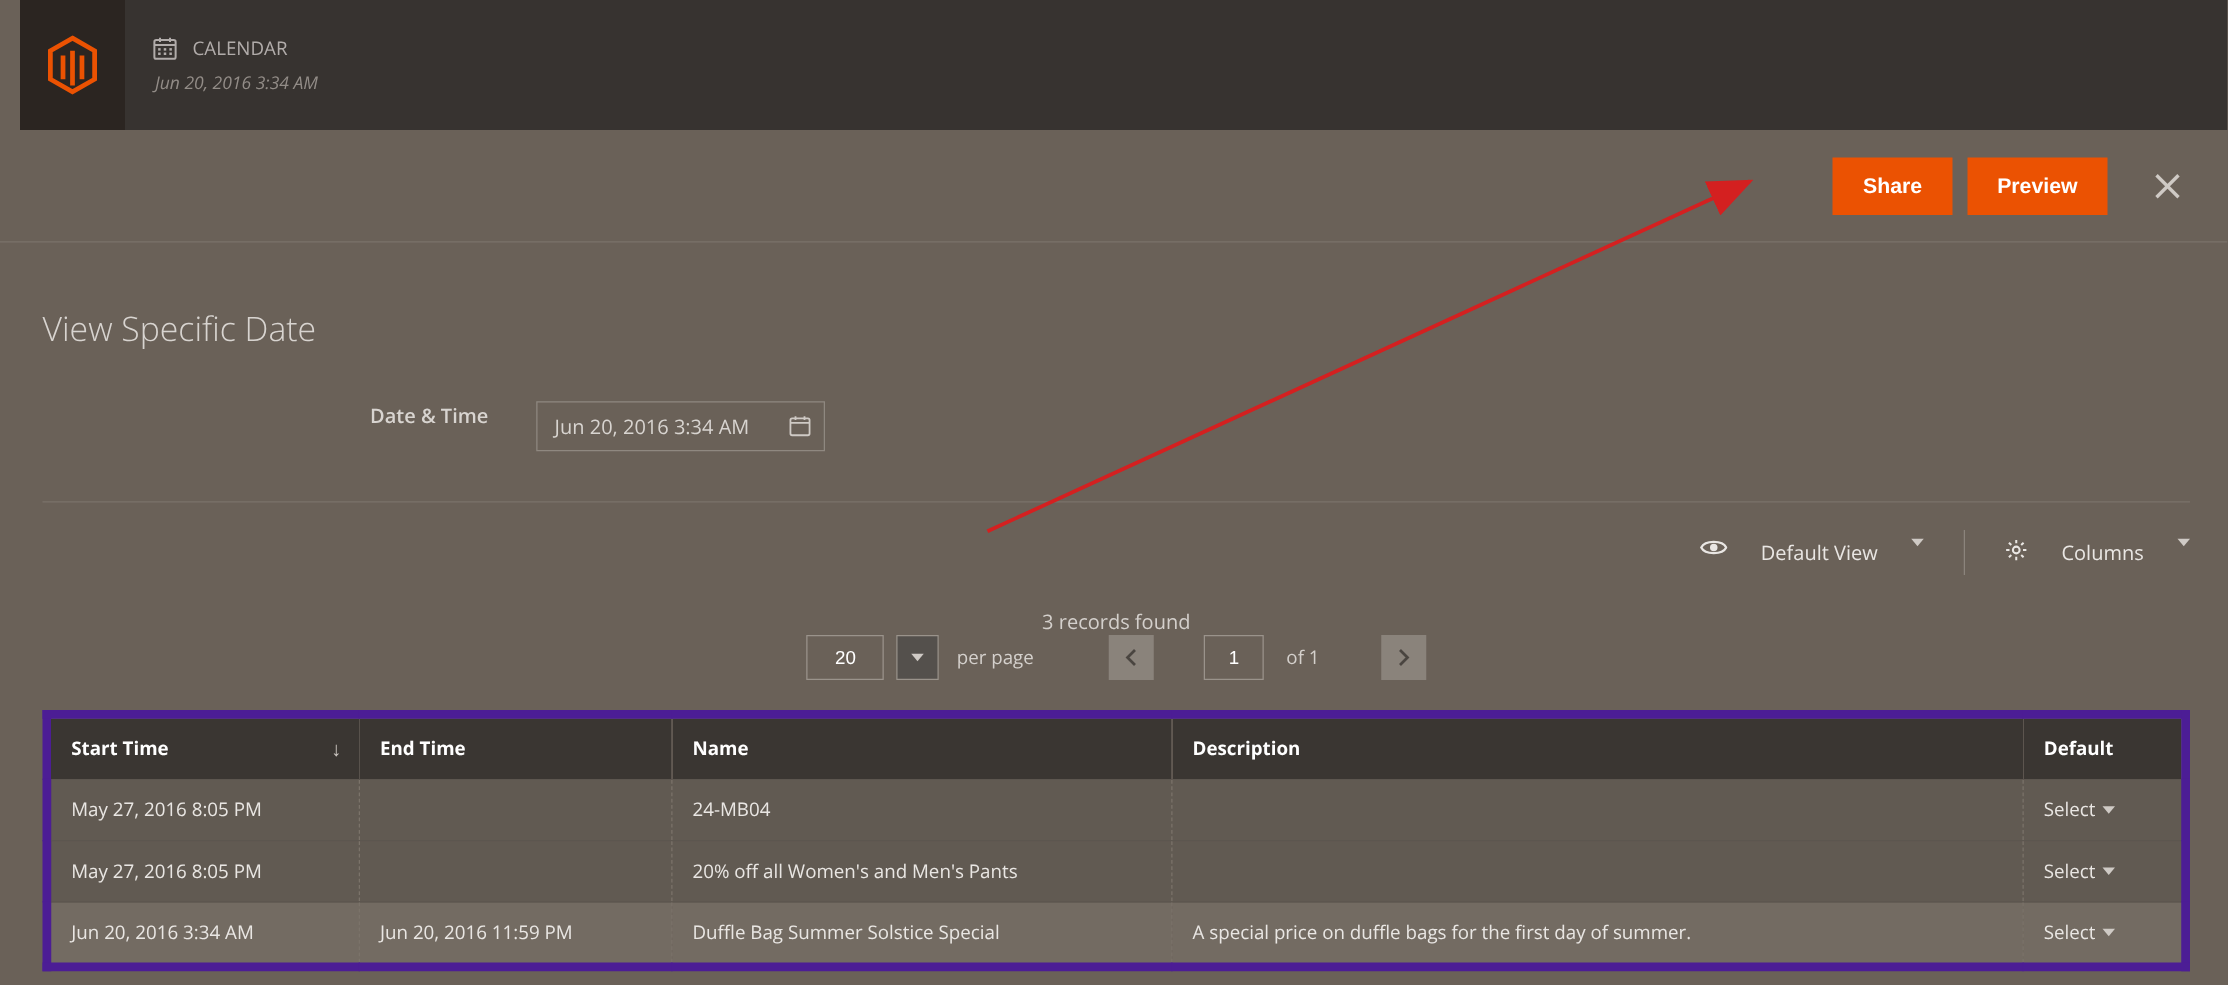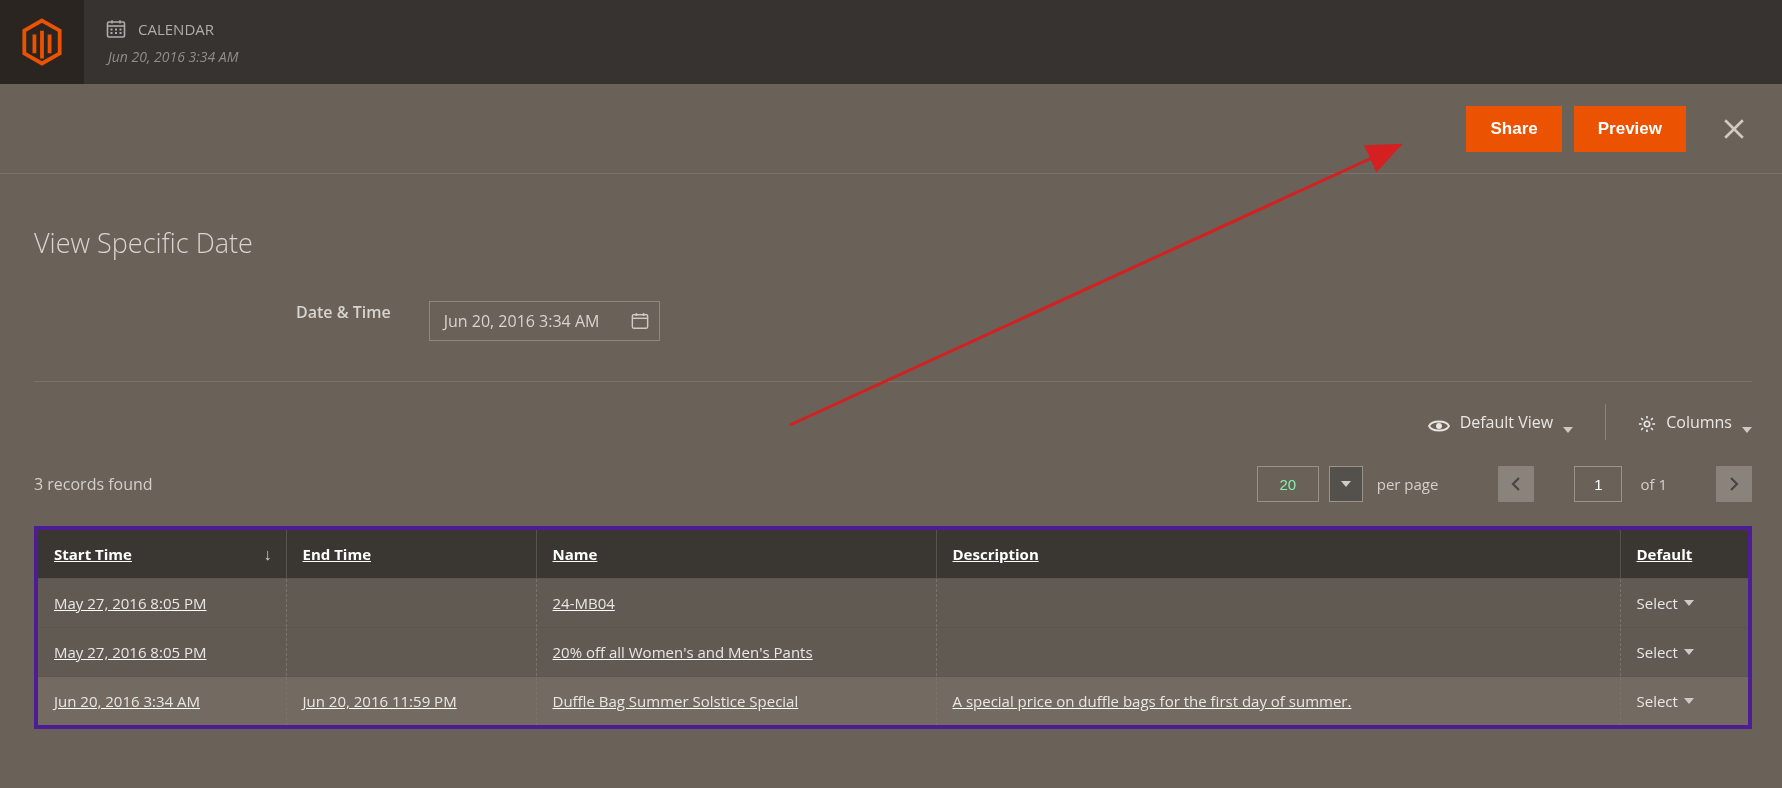"CALENDAR" .topbar { height: 84px -> 104px; padding-left: none -> 16px }
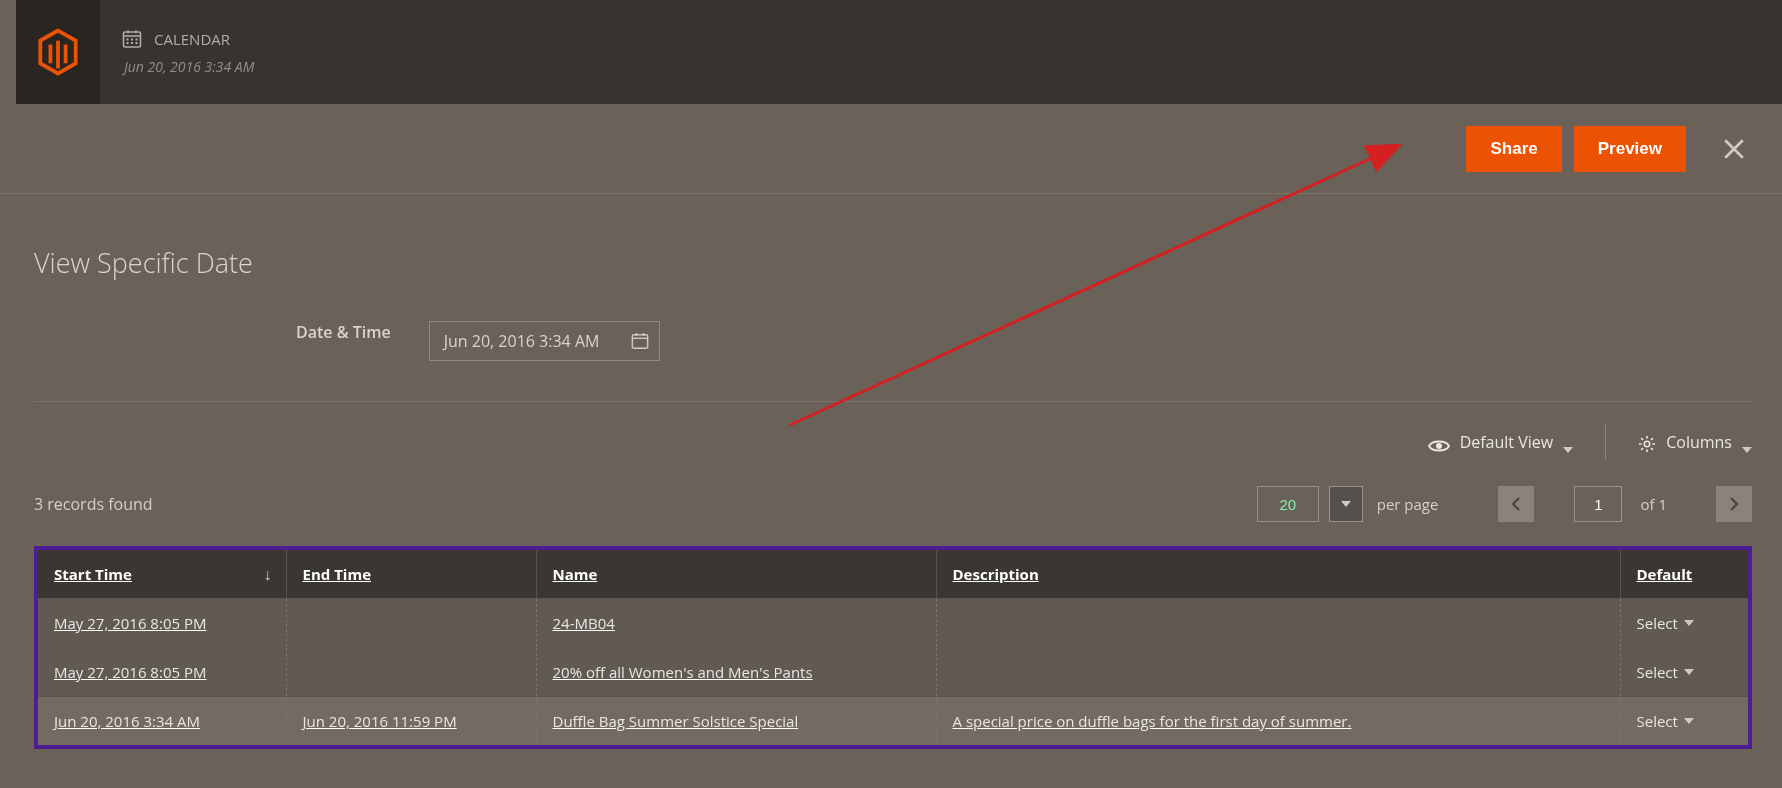"Default View" .tool-item { align-items: flex-end -> flex-start; gap: 10px -> 27px }
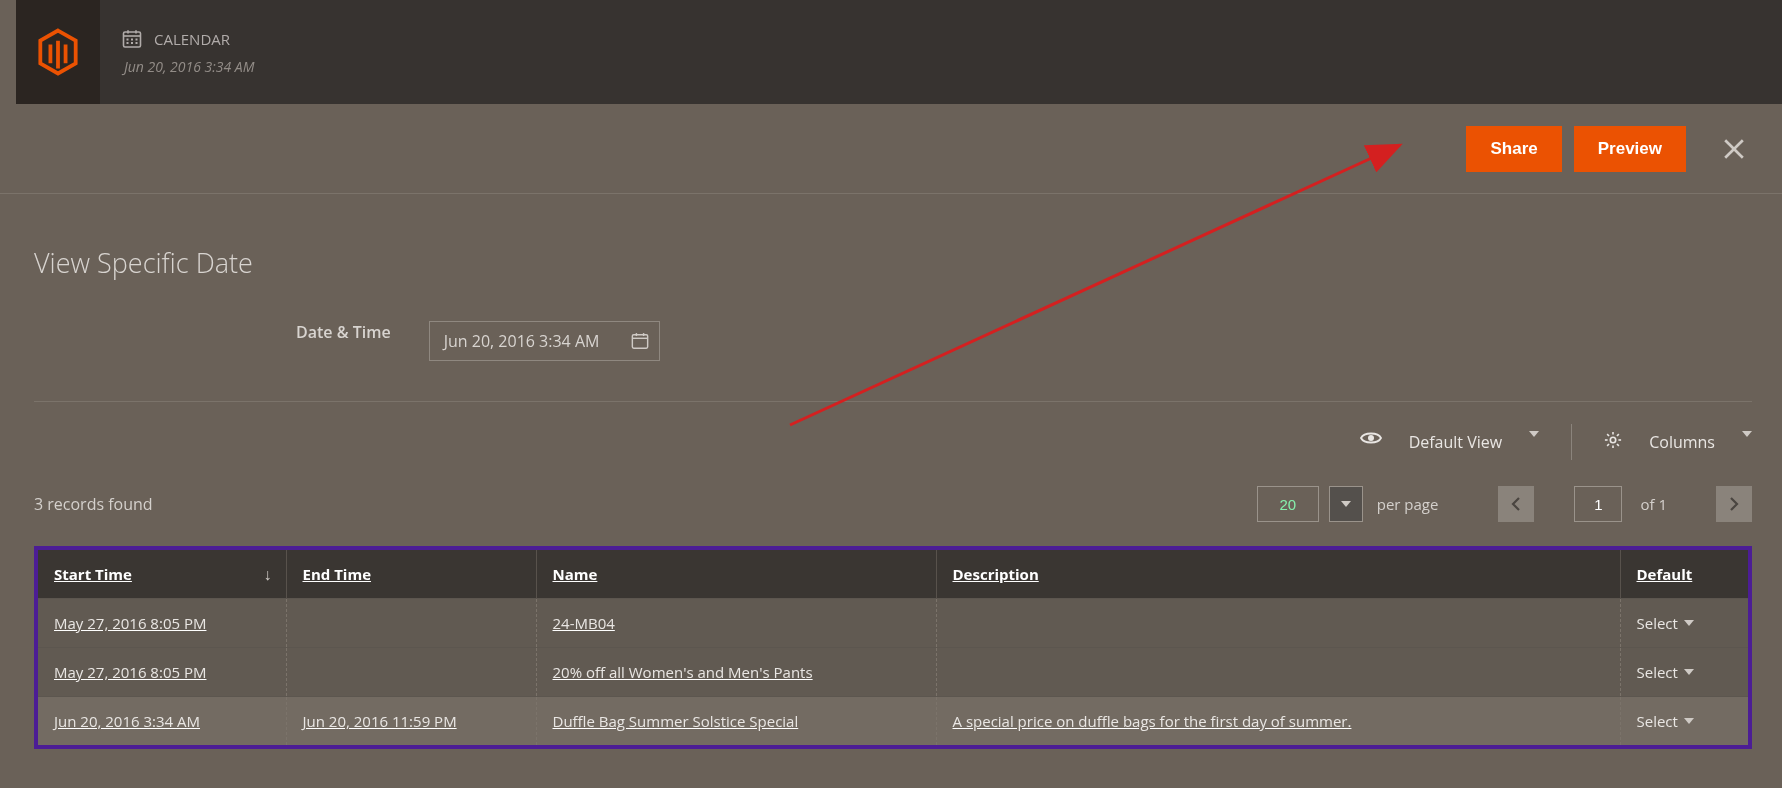"3 records found" .records-bar { flex-direction: none -> column }
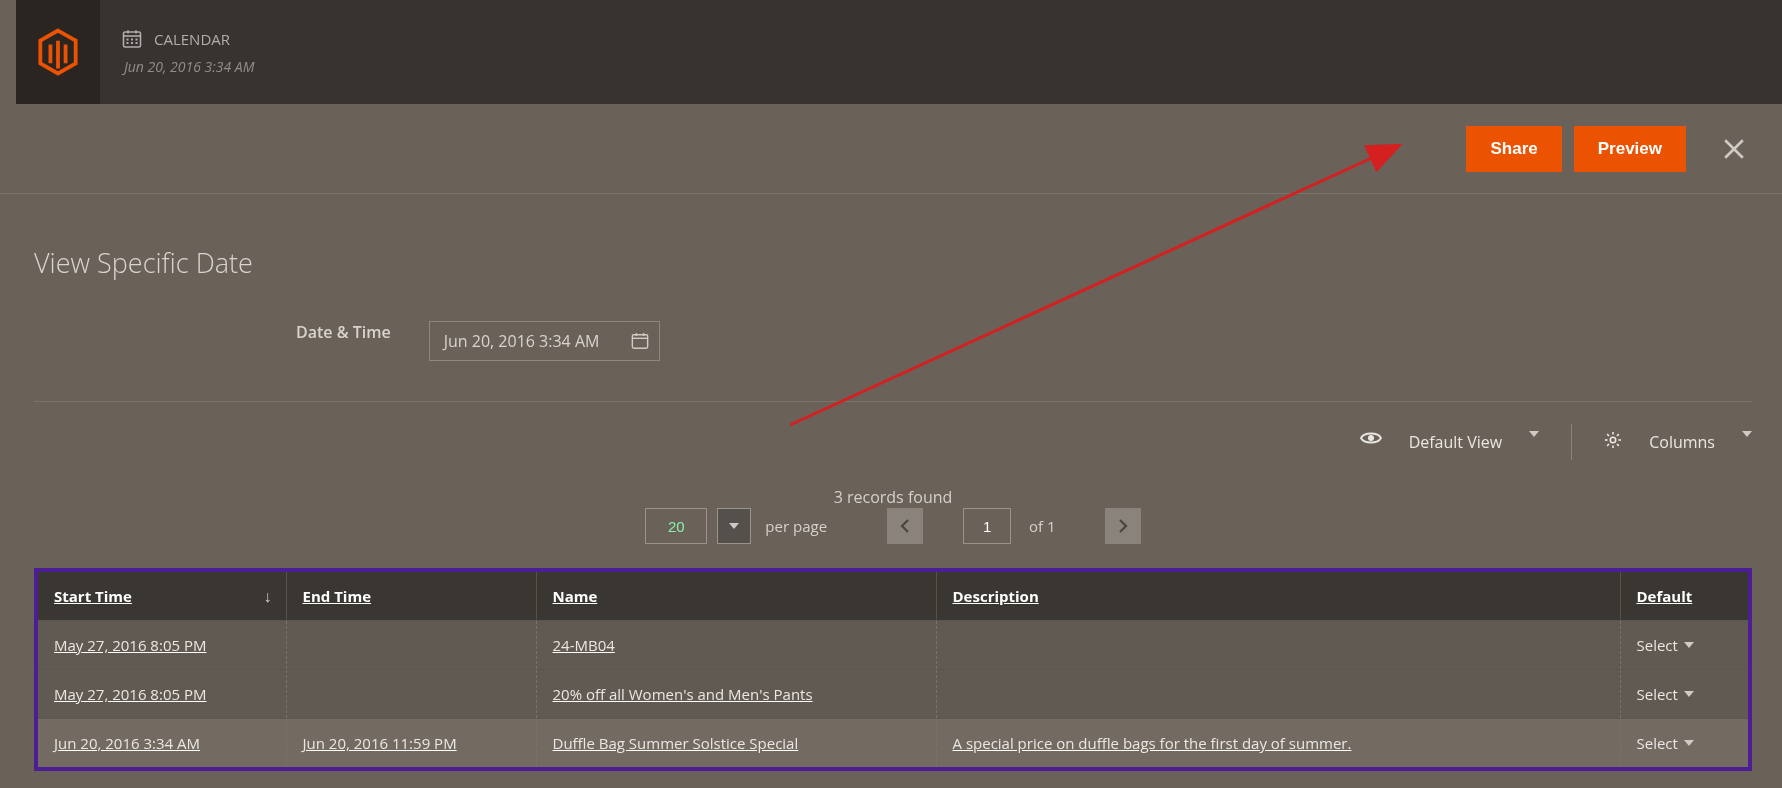"20" .pp-input { color: #86efac -> #ffffff }
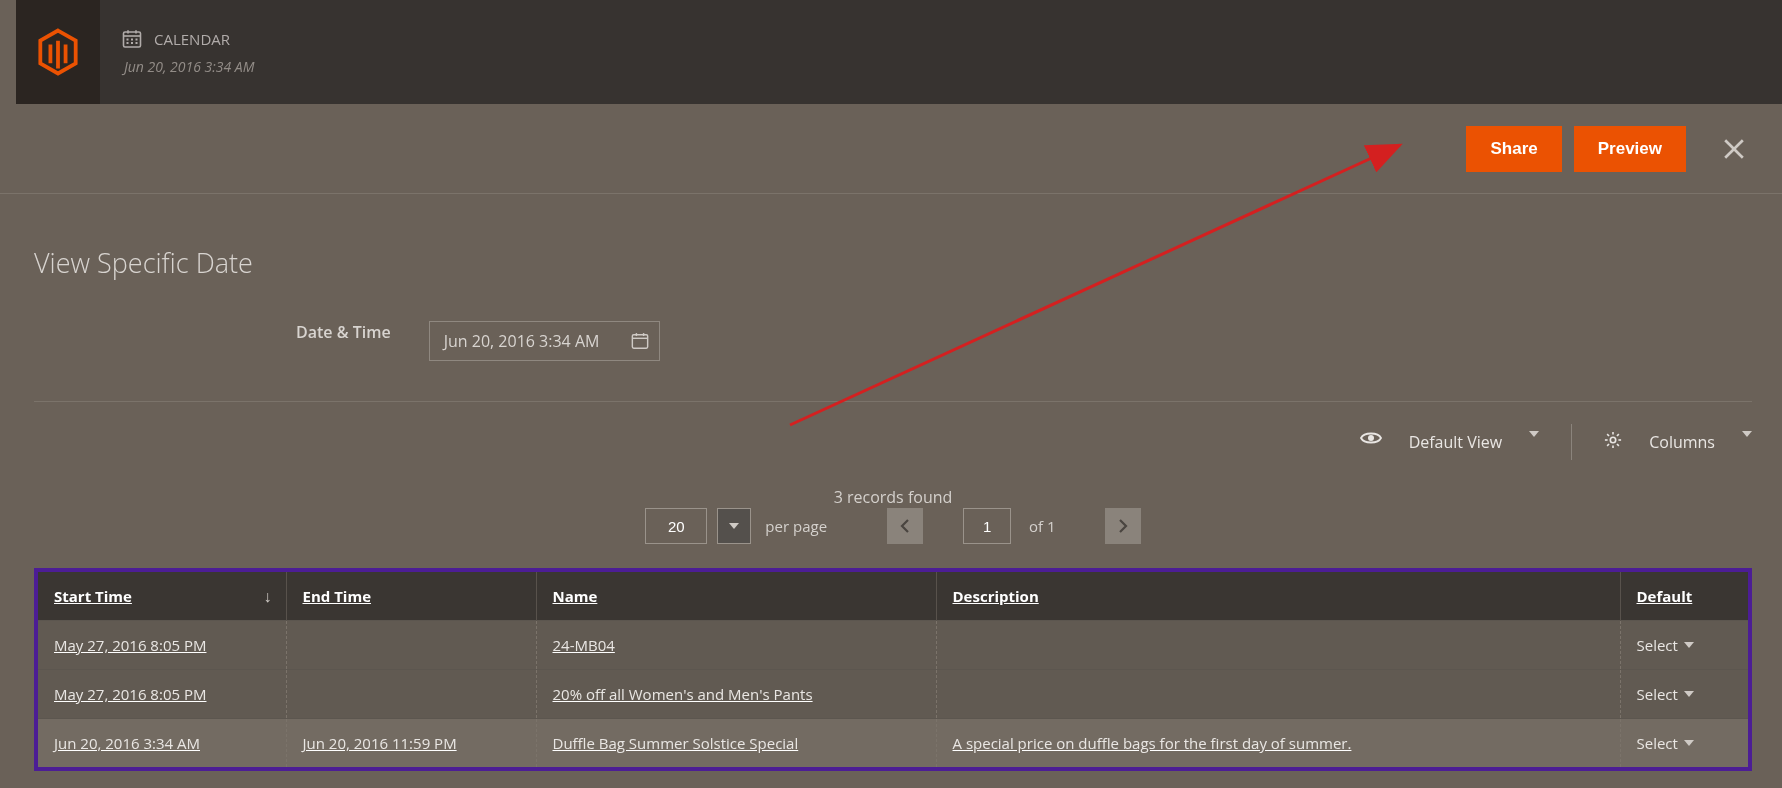"Start Time" table.data { border: 4px solid #4c1d95 -> 7px solid #4c1d95; text-decoration: underline -> none }
